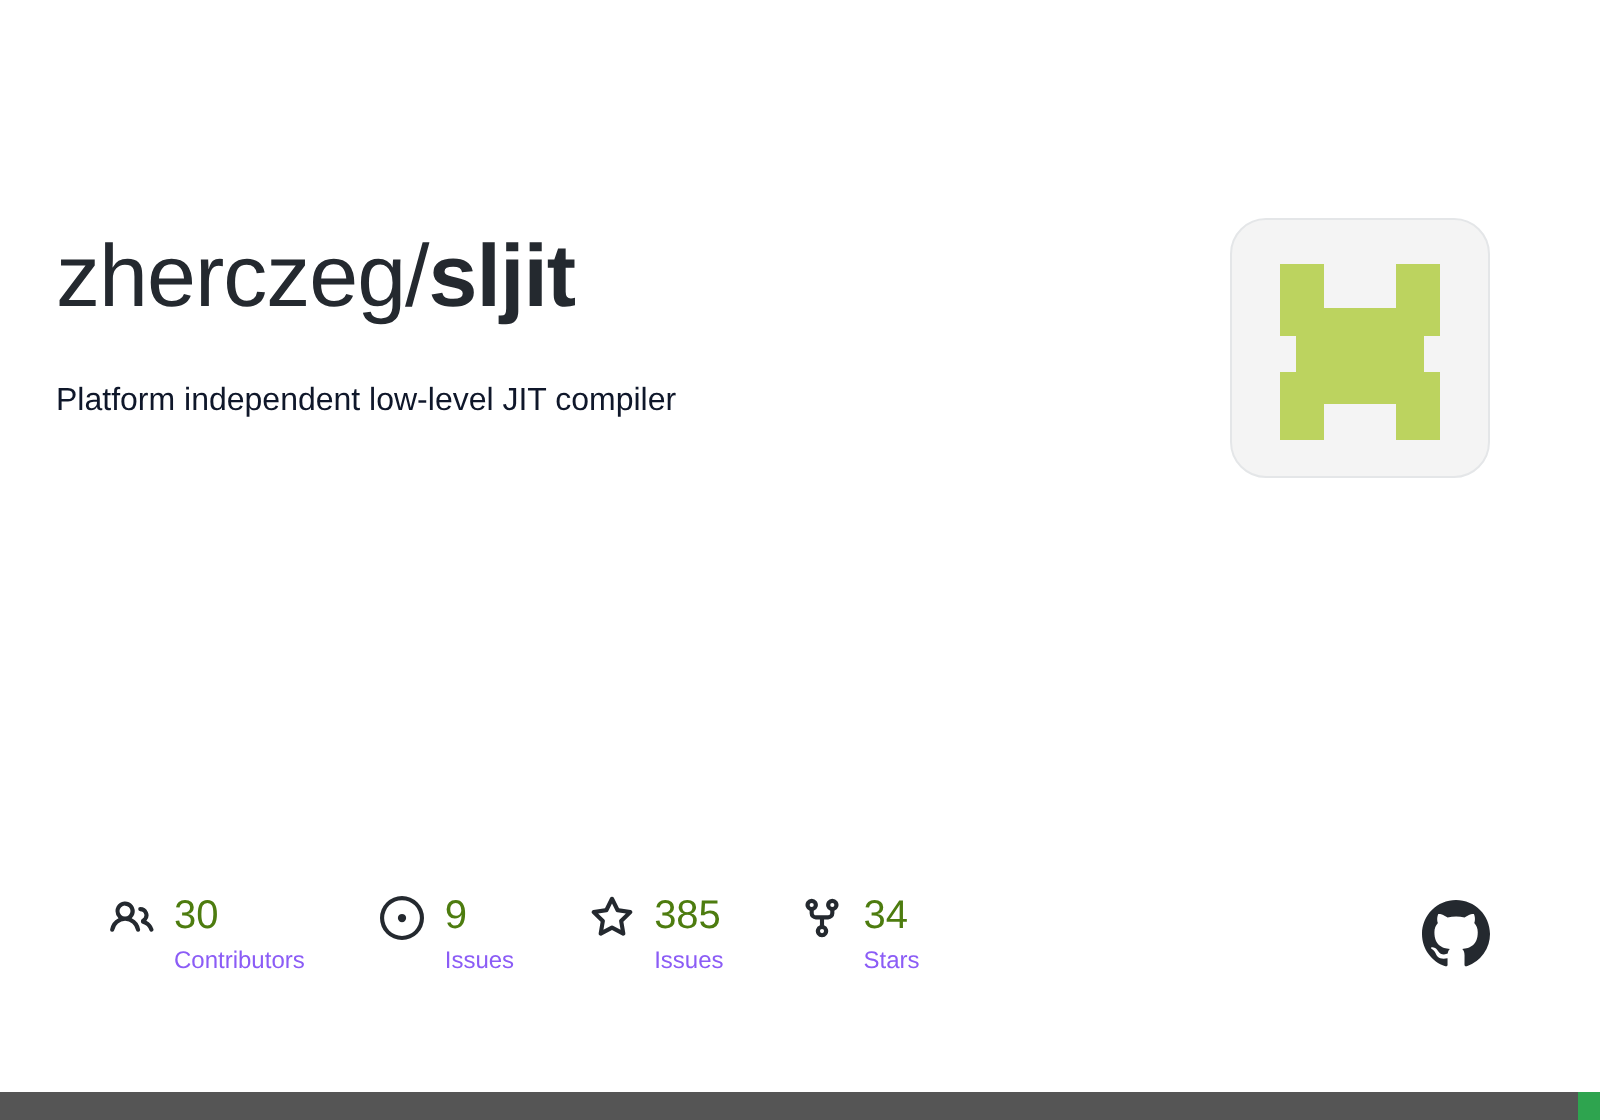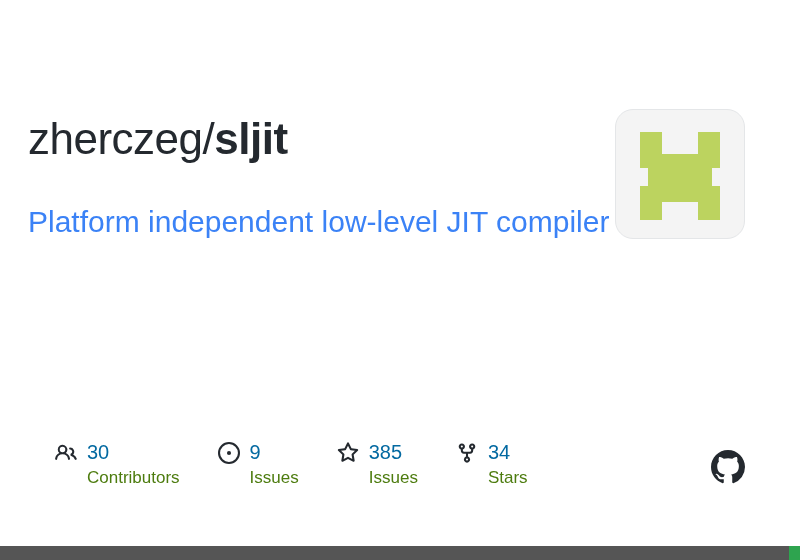"Platform independent low-level JIT" .description { color: #3b82f6 -> #0f172a; font-size: 30px -> 16px; margin-top: 42px -> 29px }
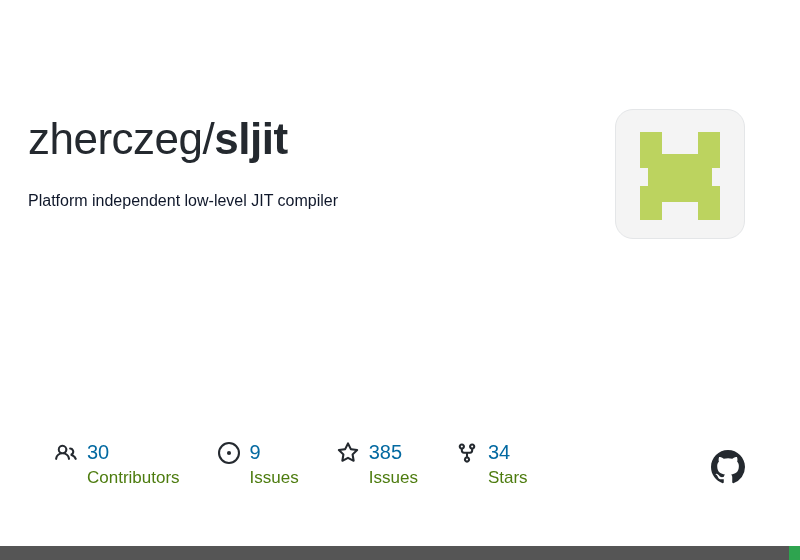"30" .stat-value { color: #0369a1 -> #4d7c0f }
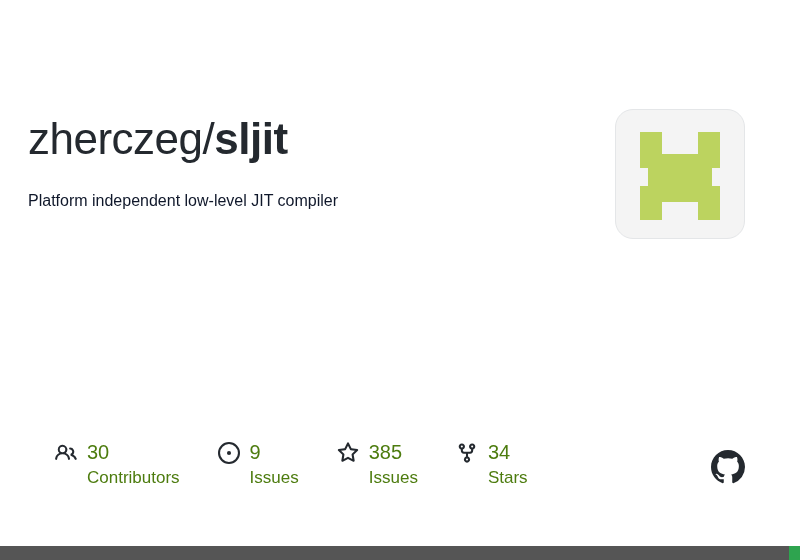"Contributors" .stat-label { color: #4d7c0f -> #8b5cf6; font-size: 17px -> 12px }
